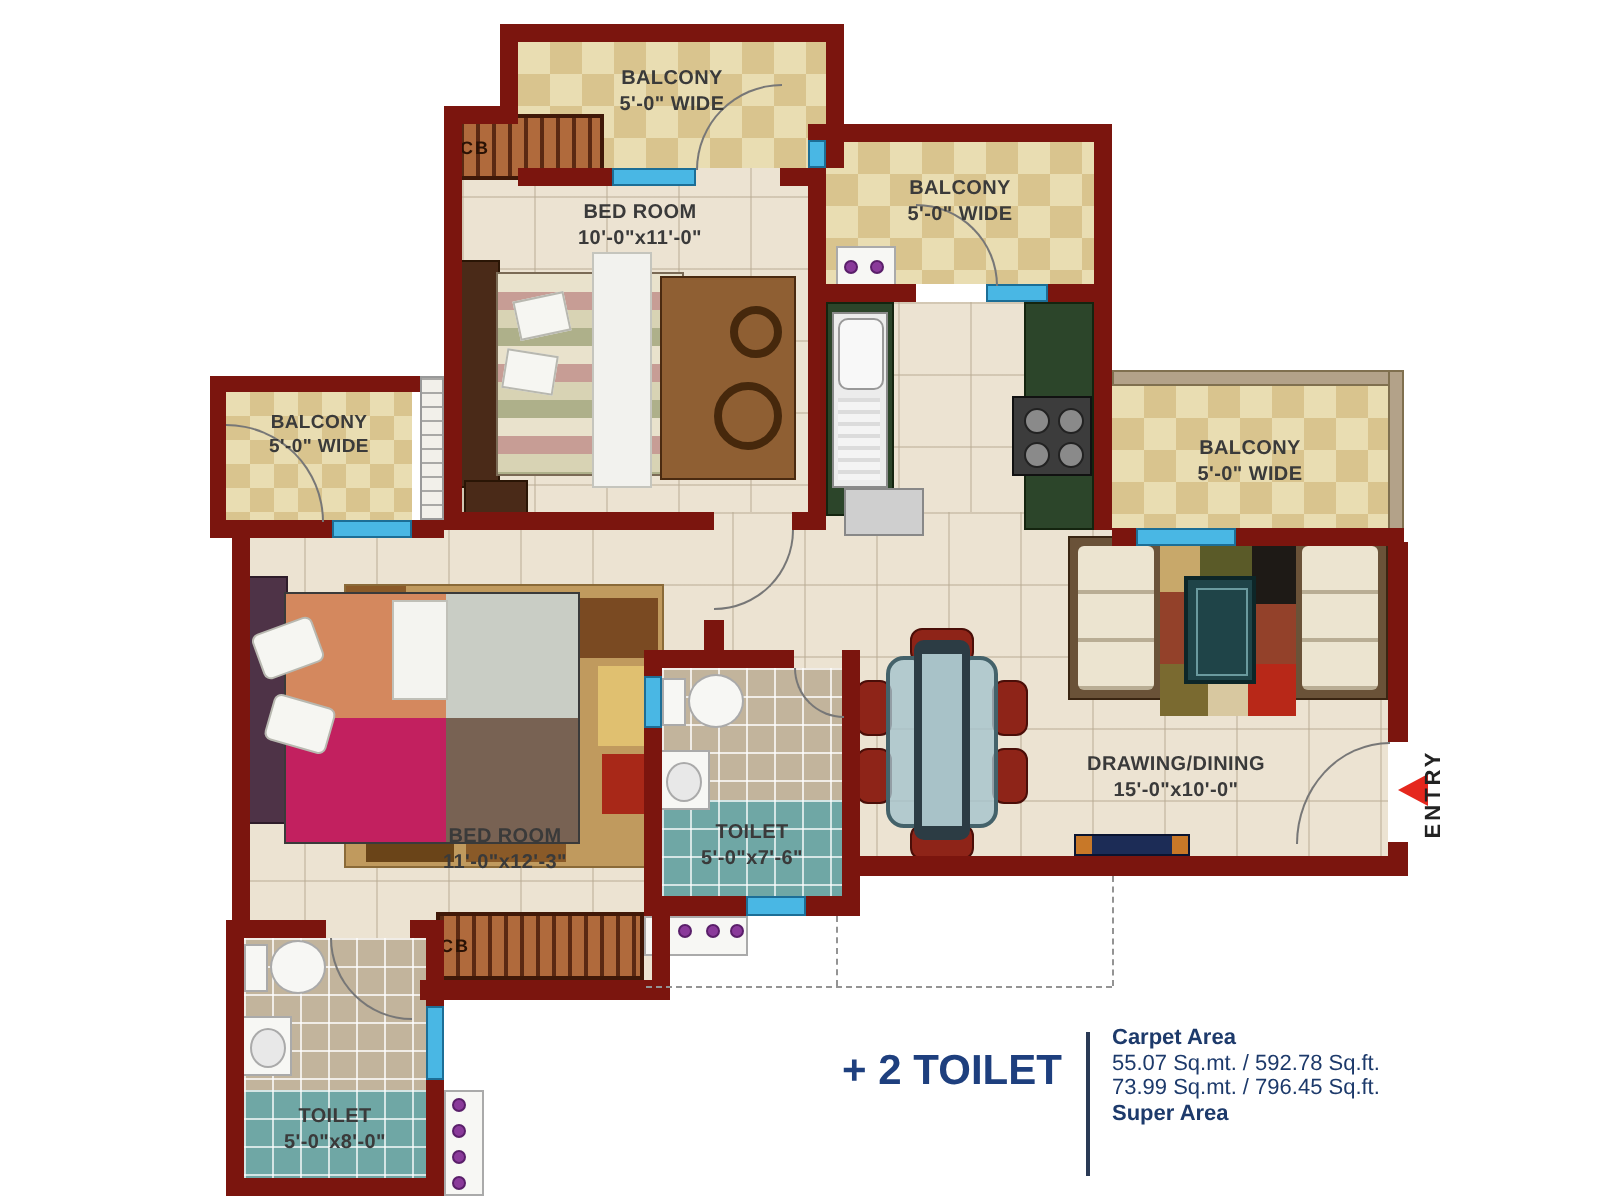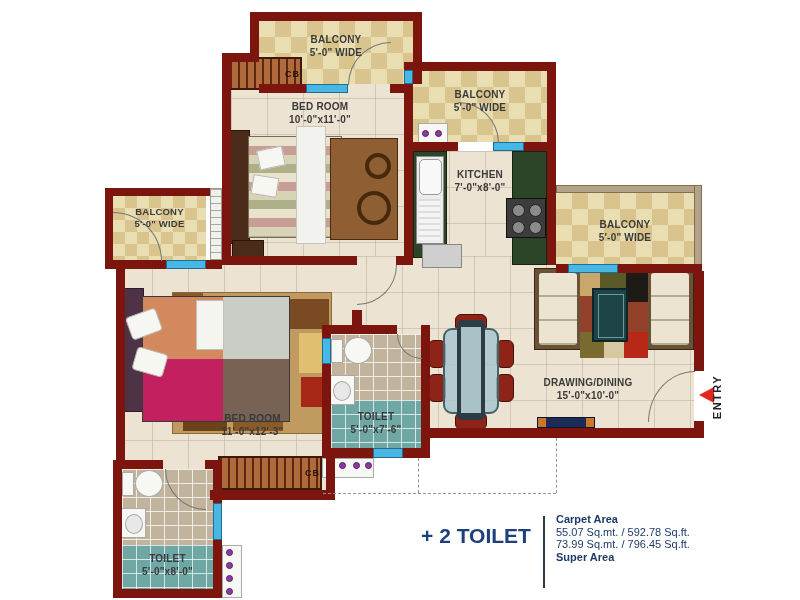"CB" .cb { justify-content: flex-end -> flex-start }
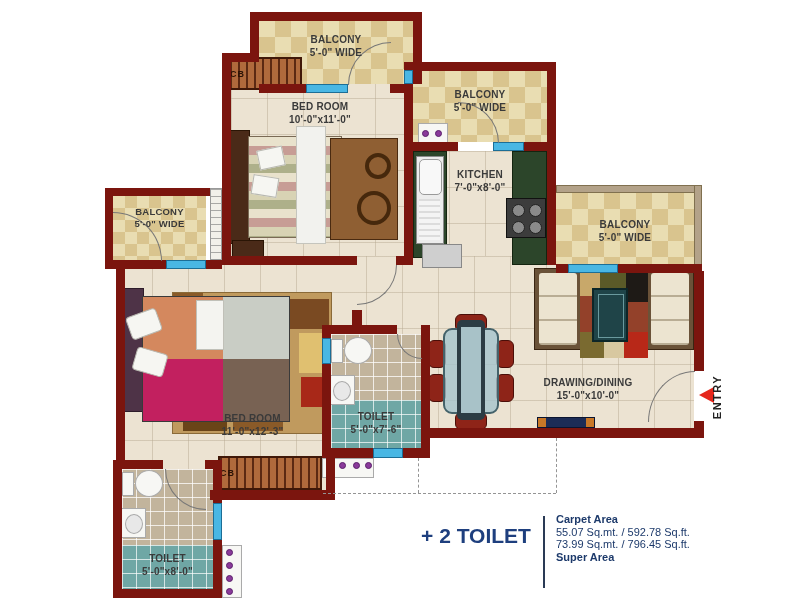"KITCHEN" div.lbl { html: <div> <div>KITCHEN</div> <div>7'-0"x8'-0"</div> </div> -> none }
